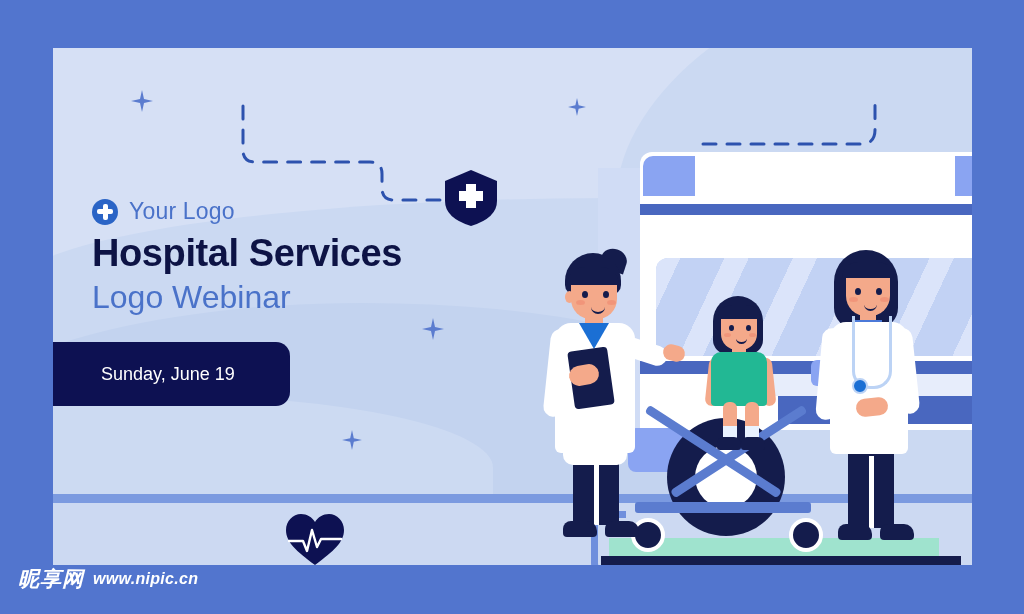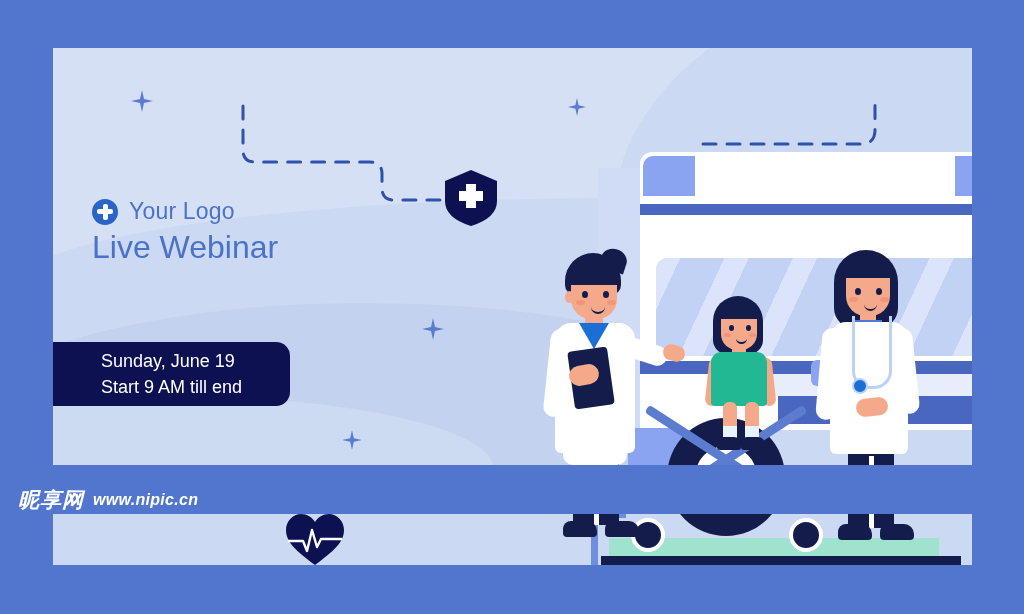"Your Logo" .stage { height: 514px -> 614px }
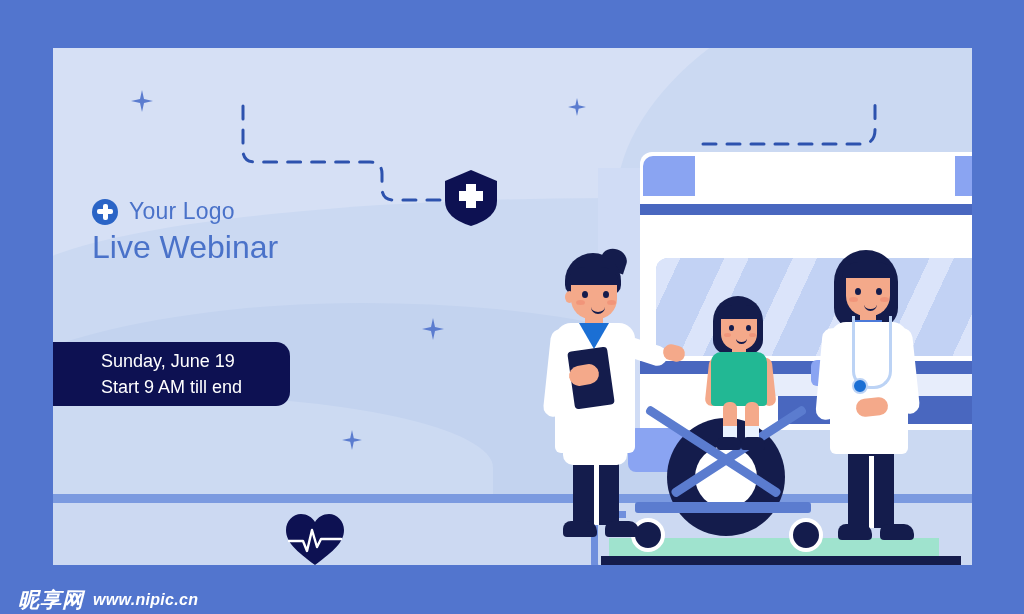"Hospital Services" div.headline { html: none -> <div>Hospital Services</div> }
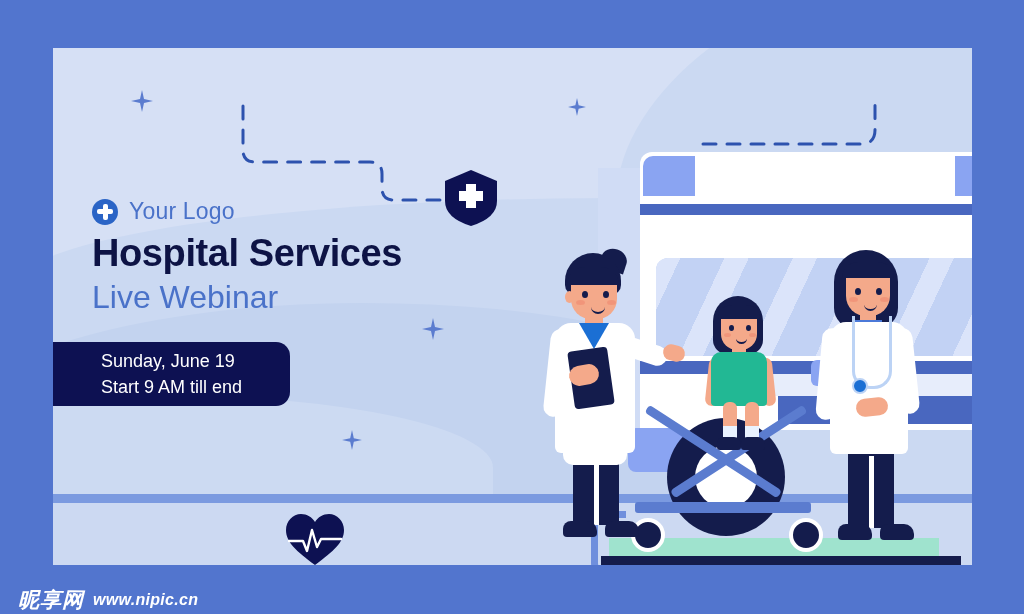"Live Webinar" div.subhead { text: Live -> Logo }
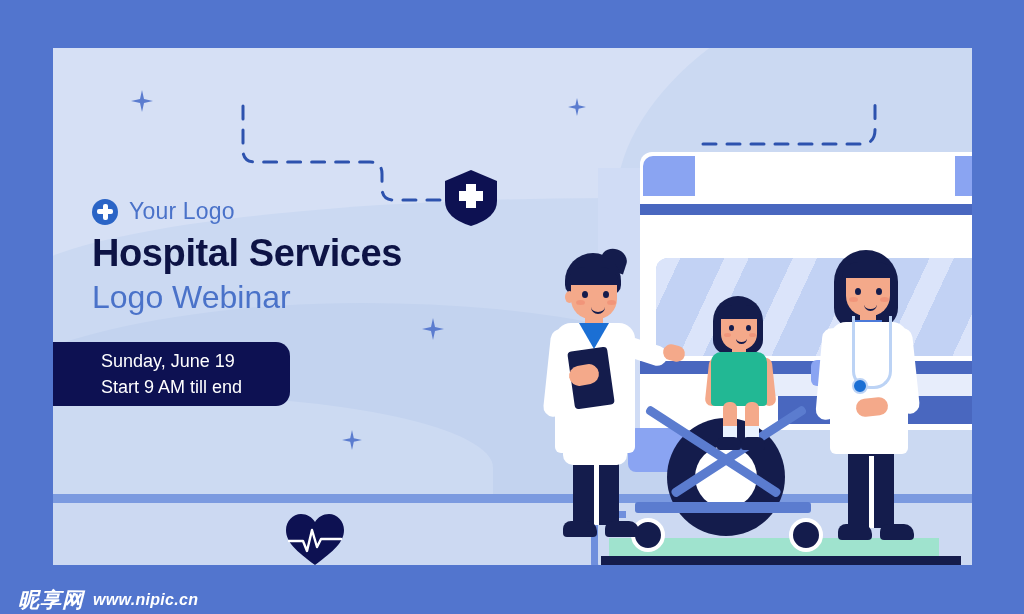"Start 9 AM till end" div { html: <div>Start 9 AM till end</div> -> none }
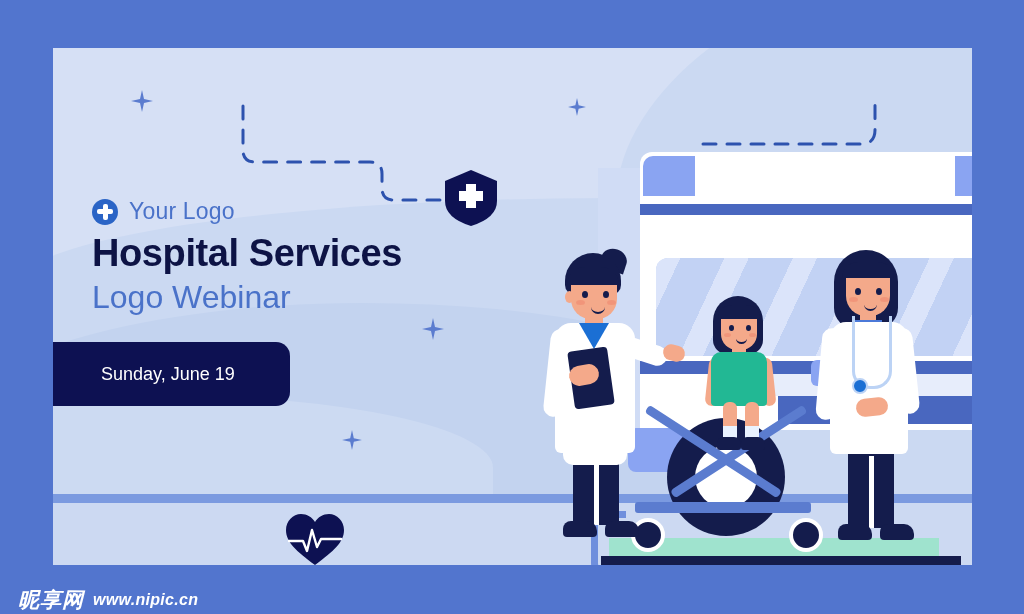"昵享网" .wm { align-items: flex-end -> flex-start }
